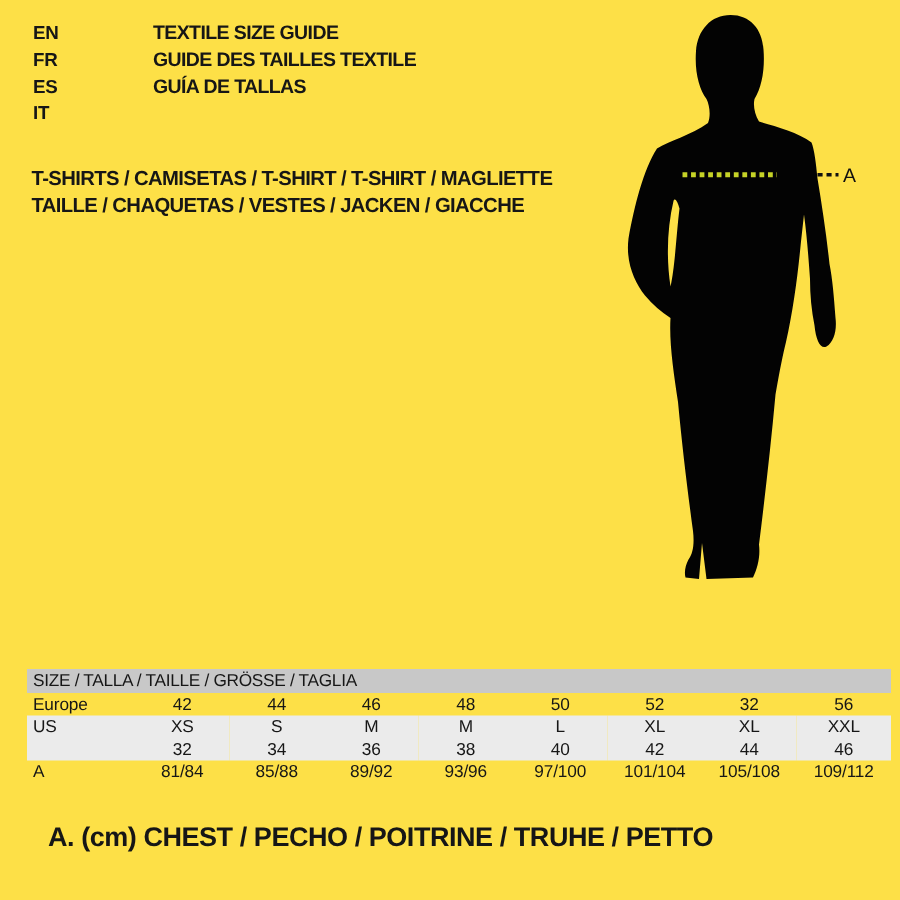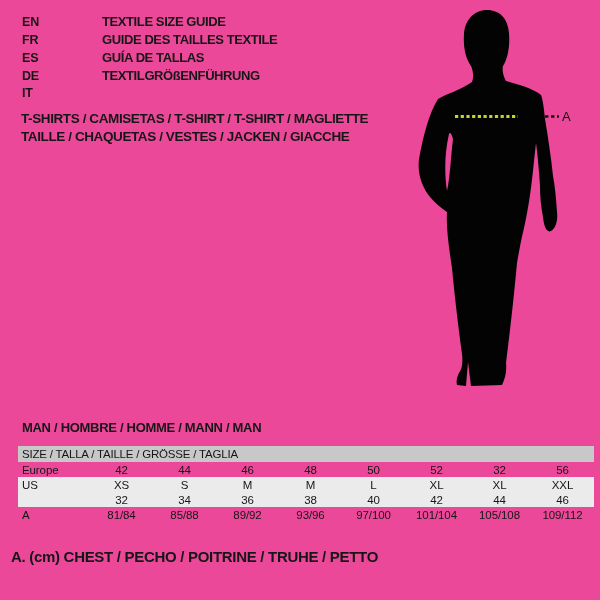"EN" .canvas { background: #ec4899 -> #fde047 }
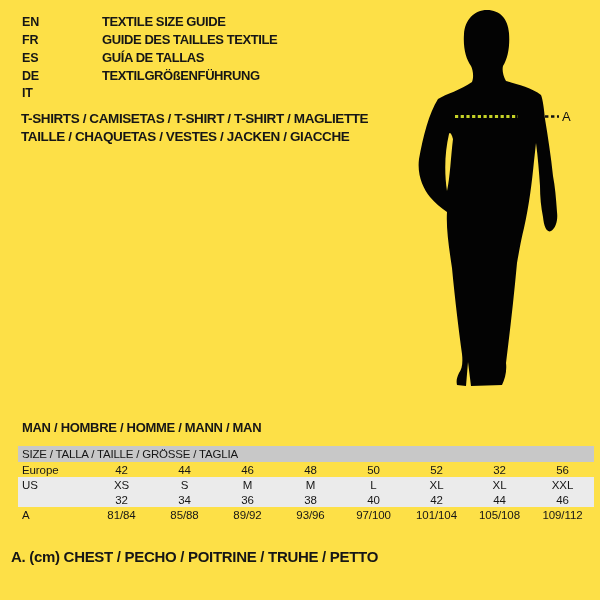"DE" div.lang-row { html: <div> <span>DE</span> <span>TEXTILGRÖßENFÜHRUNG</span> </div> -> none }
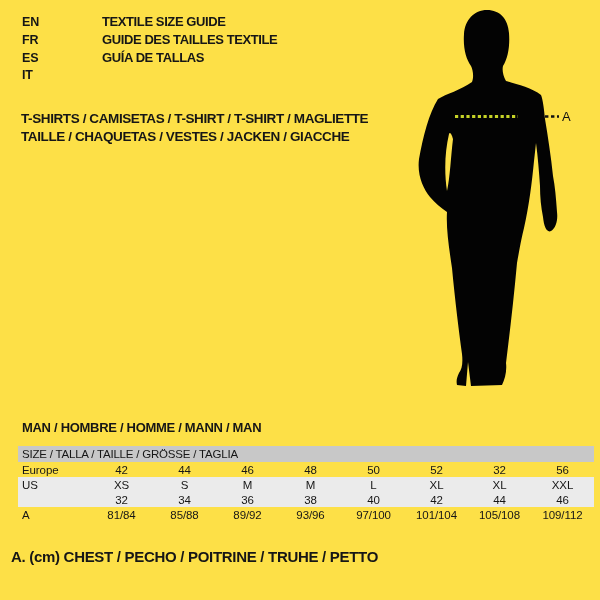"MAN / HOMBRE / HOMME" div.section-title { html: <div>MAN / HOMBRE / HOMME / MANN / MAN</div> -> none }
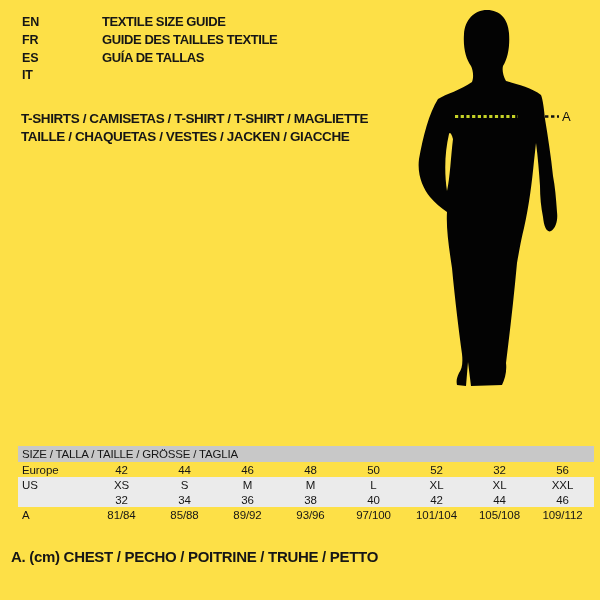"A. (cm) CHEST / PECHO" .footnote { font-size: 15px -> 18px; left: 11px -> 32px }
